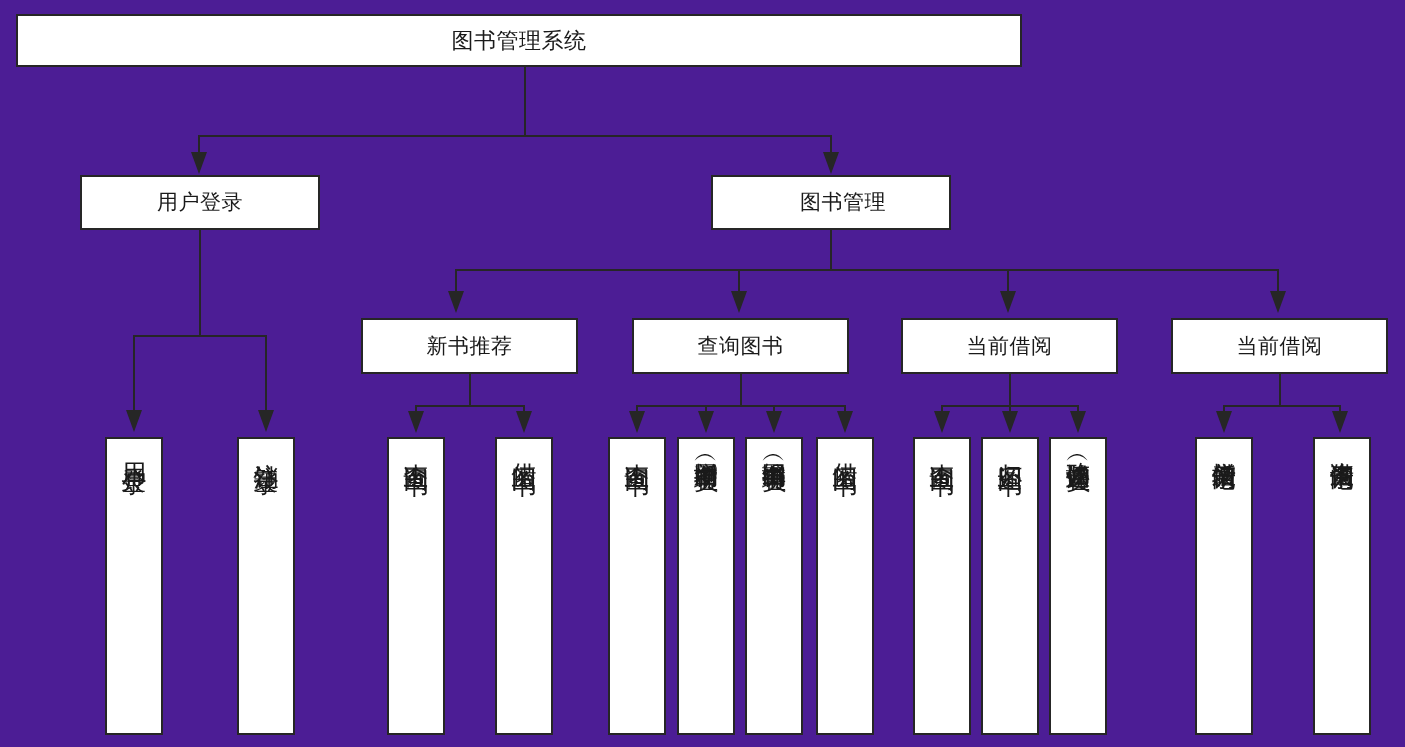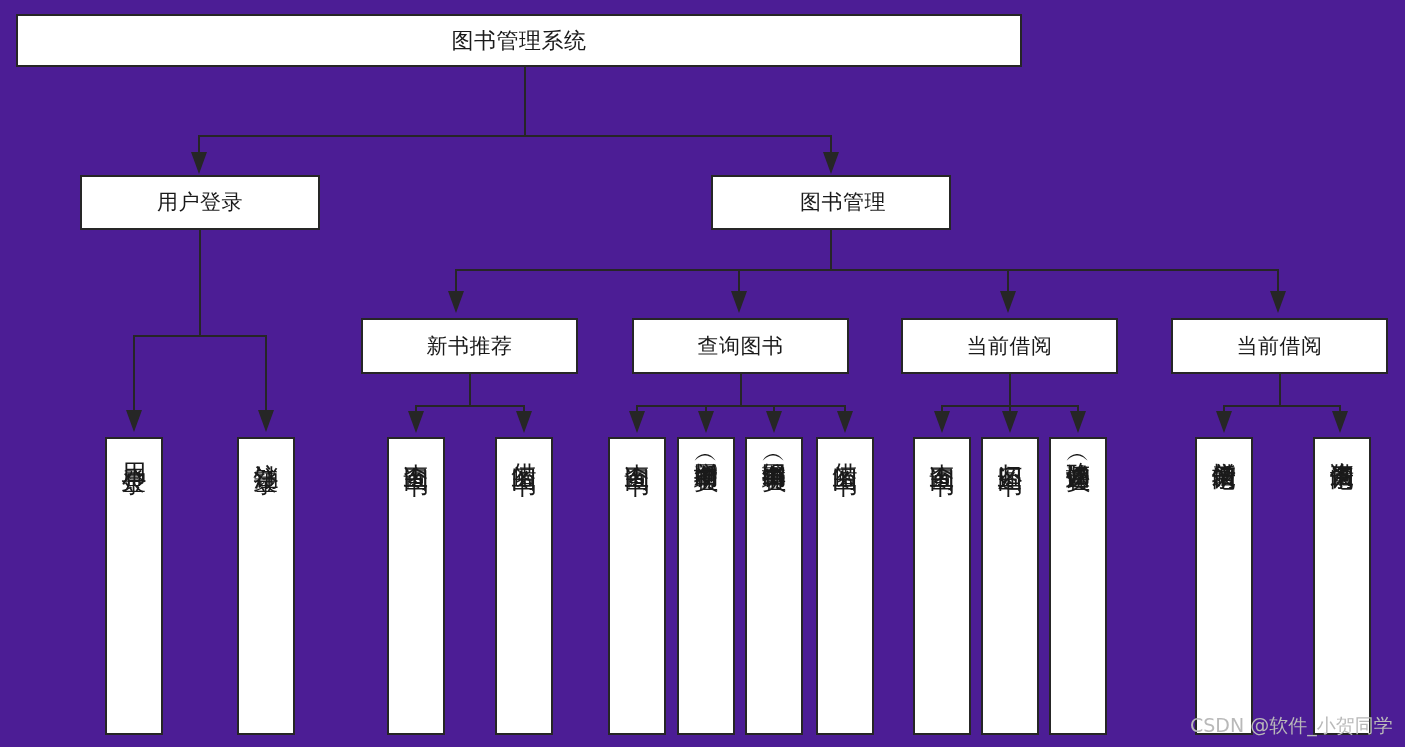"CSDN @软件_小贺同学" div { html: <div>CSDN @软件_小贺同学</div> -> none }
